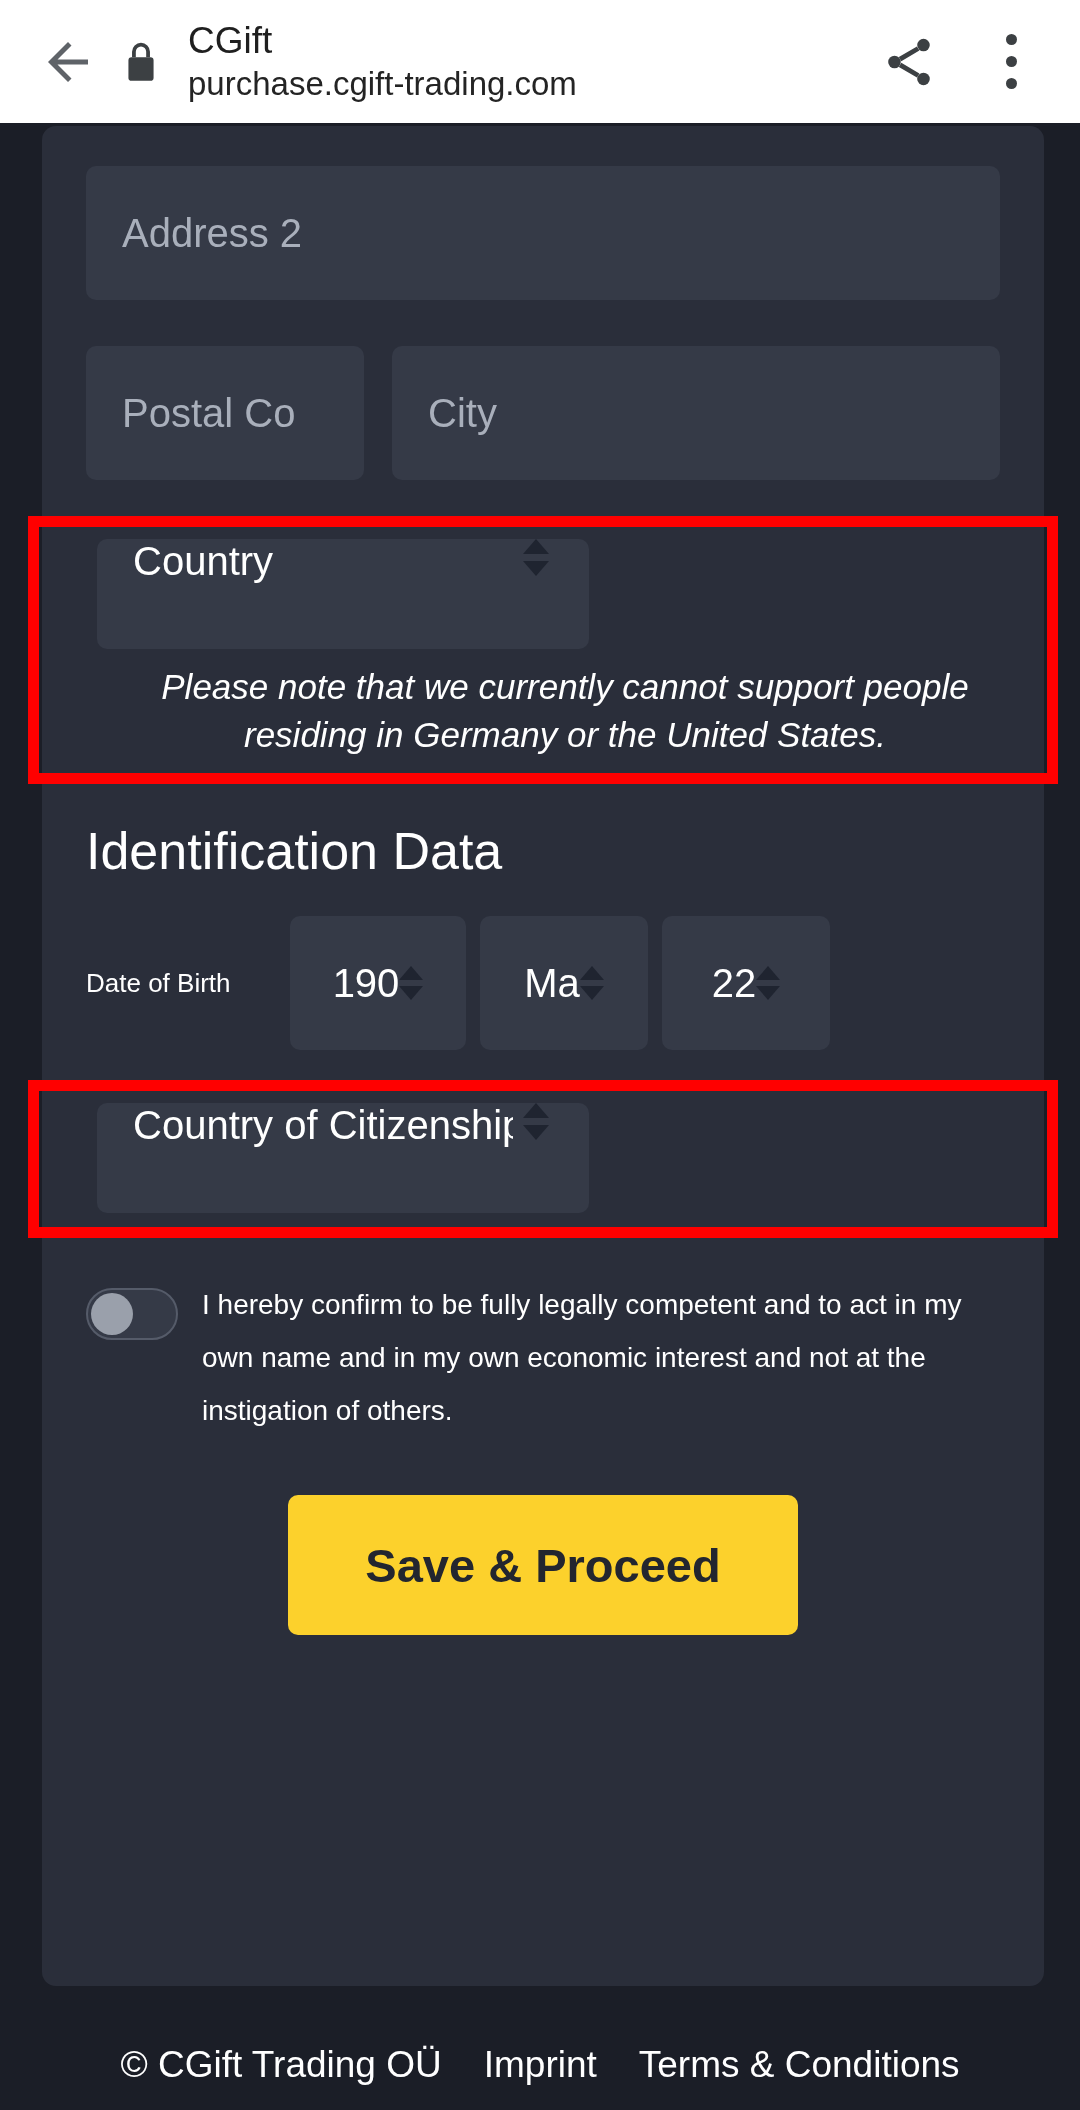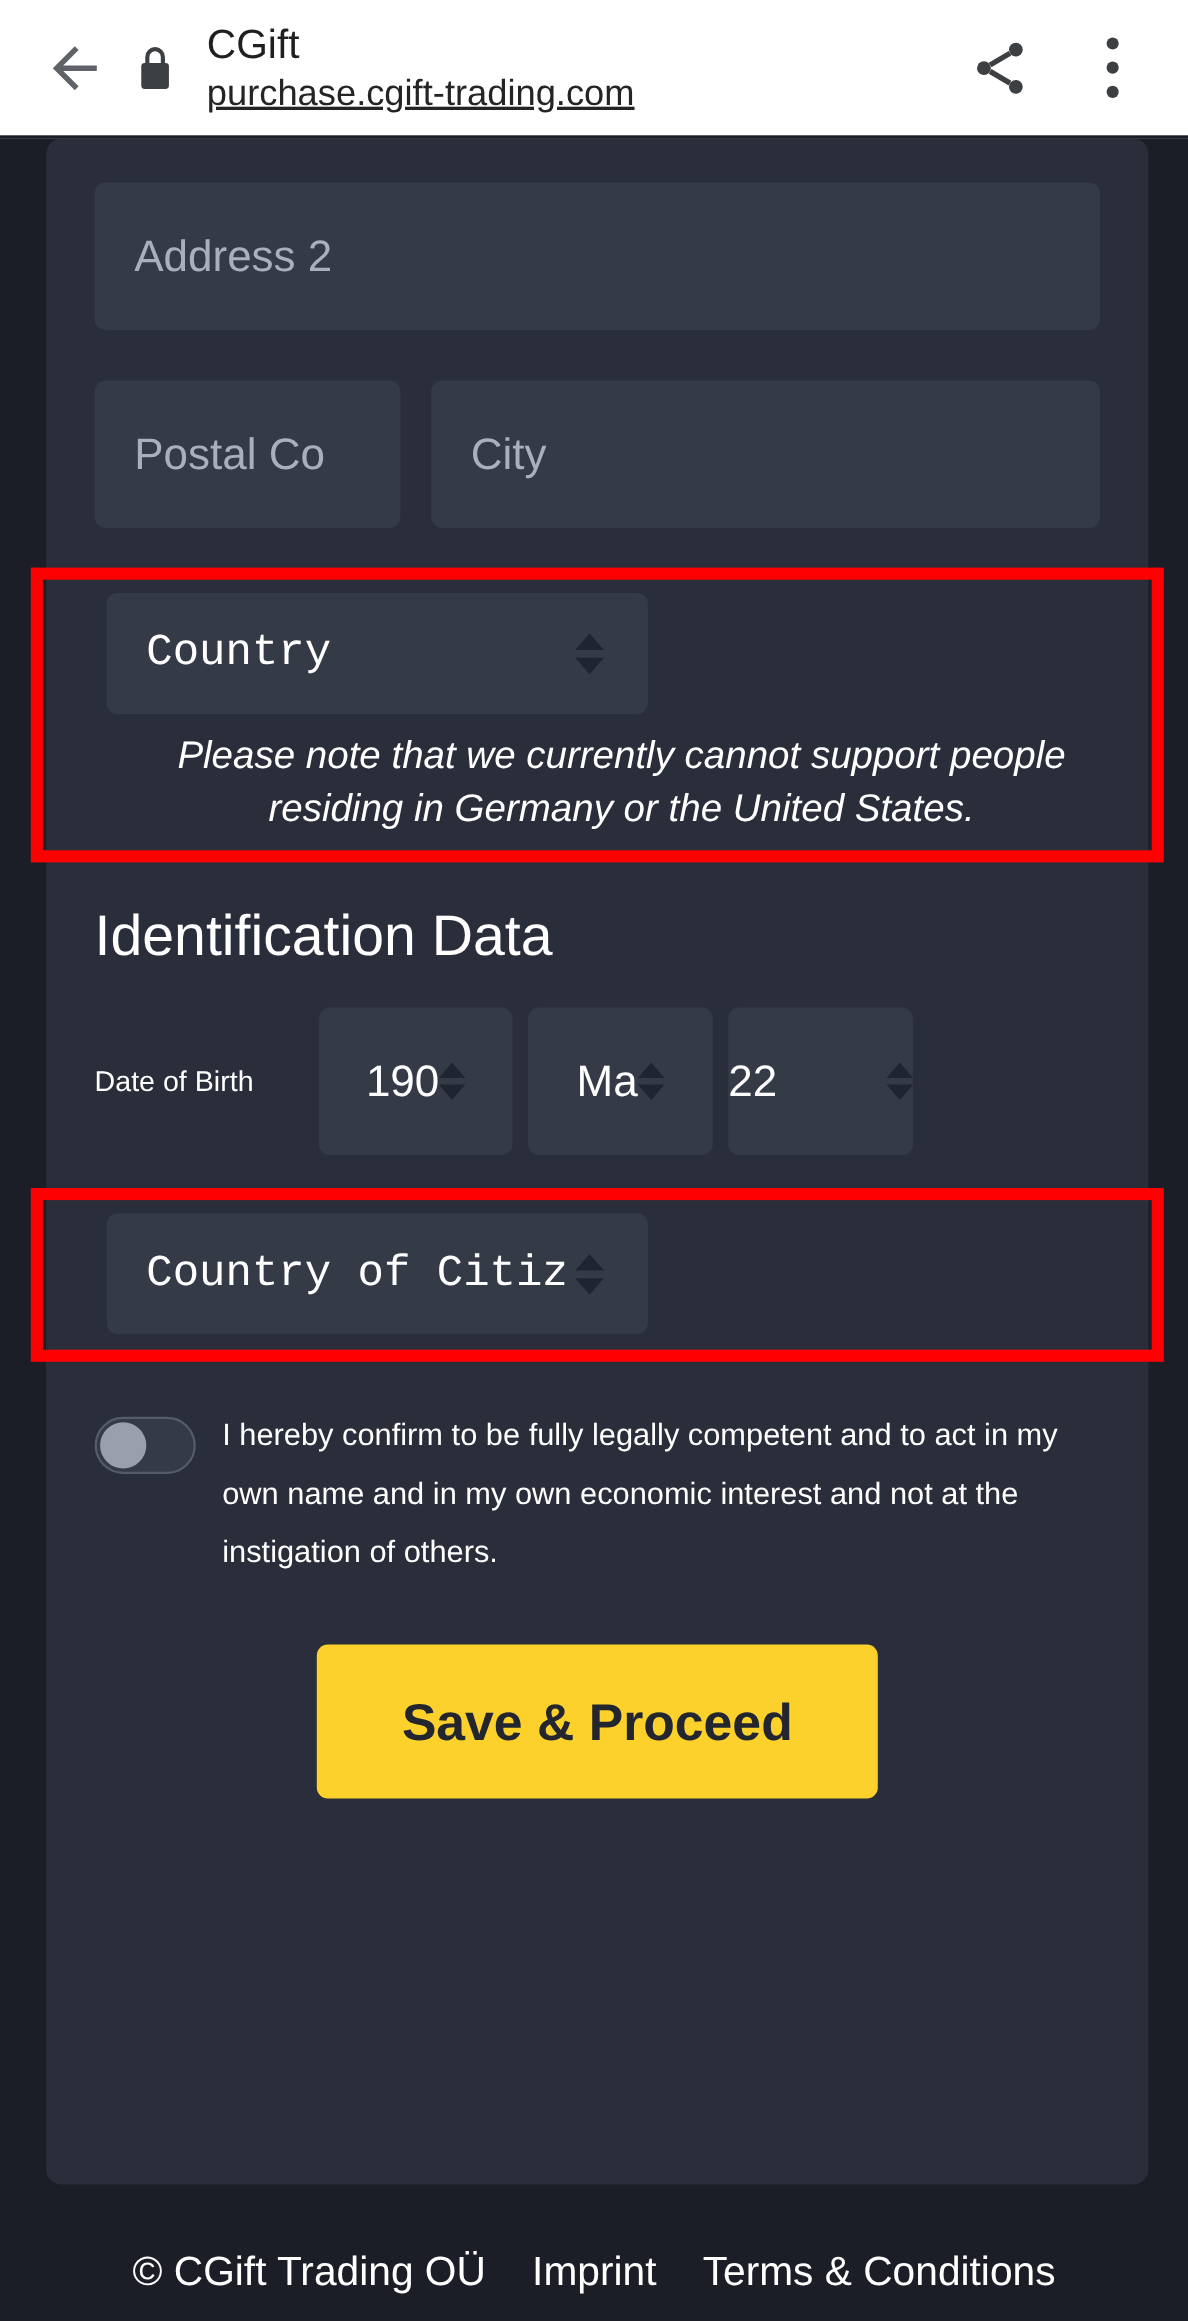"purchase.cgift-trading.com" .site-url { text-decoration: underline -> none }
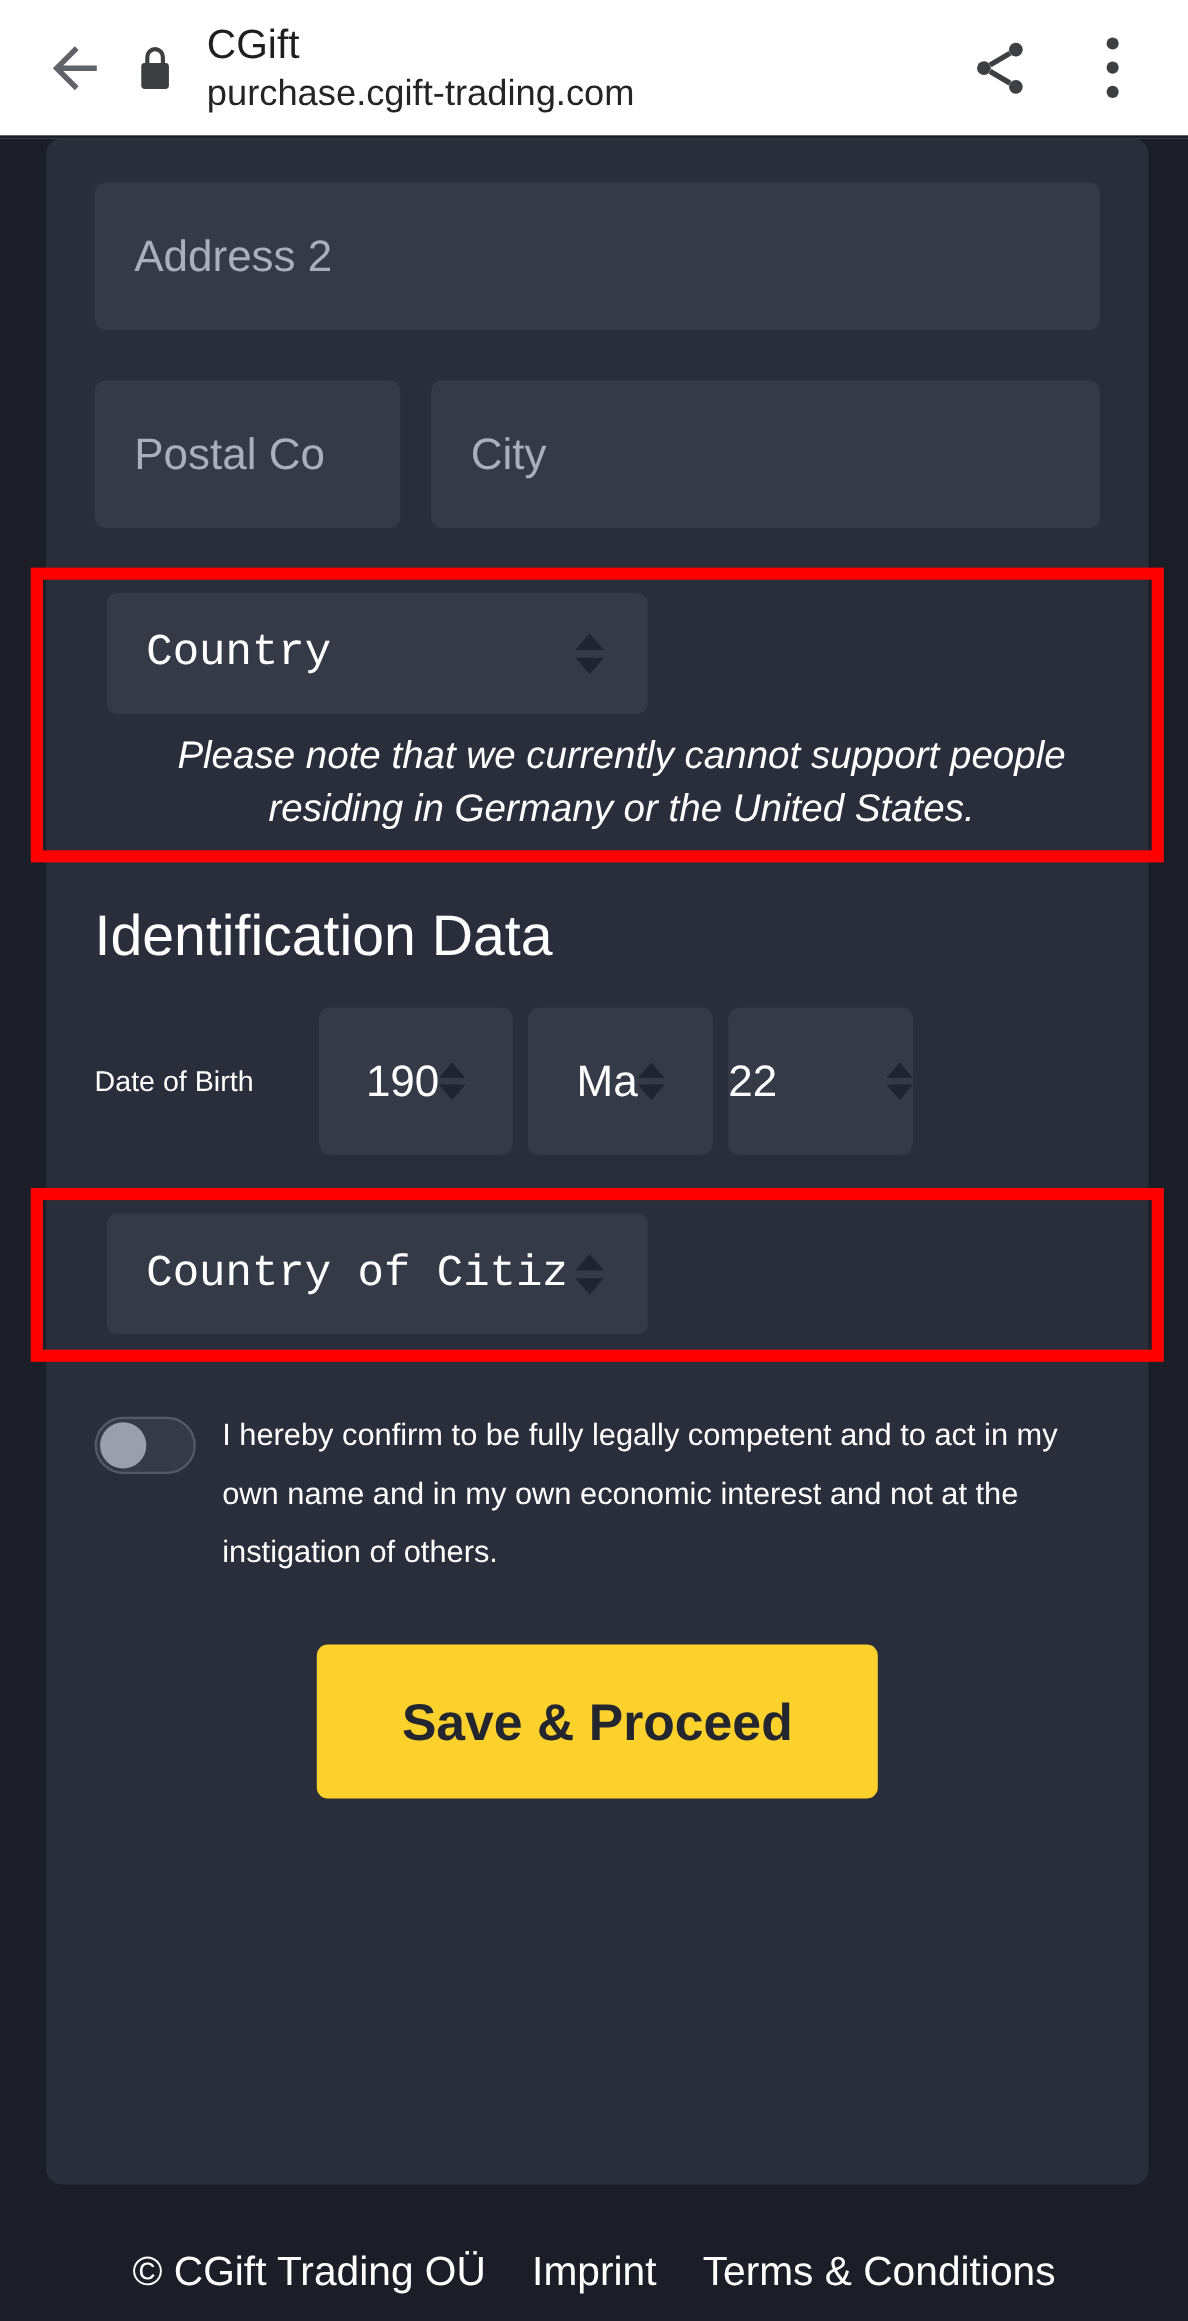"Country" .select-box { align-items: center -> flex-start; font-family: Liberation Mono, monospace -> none }
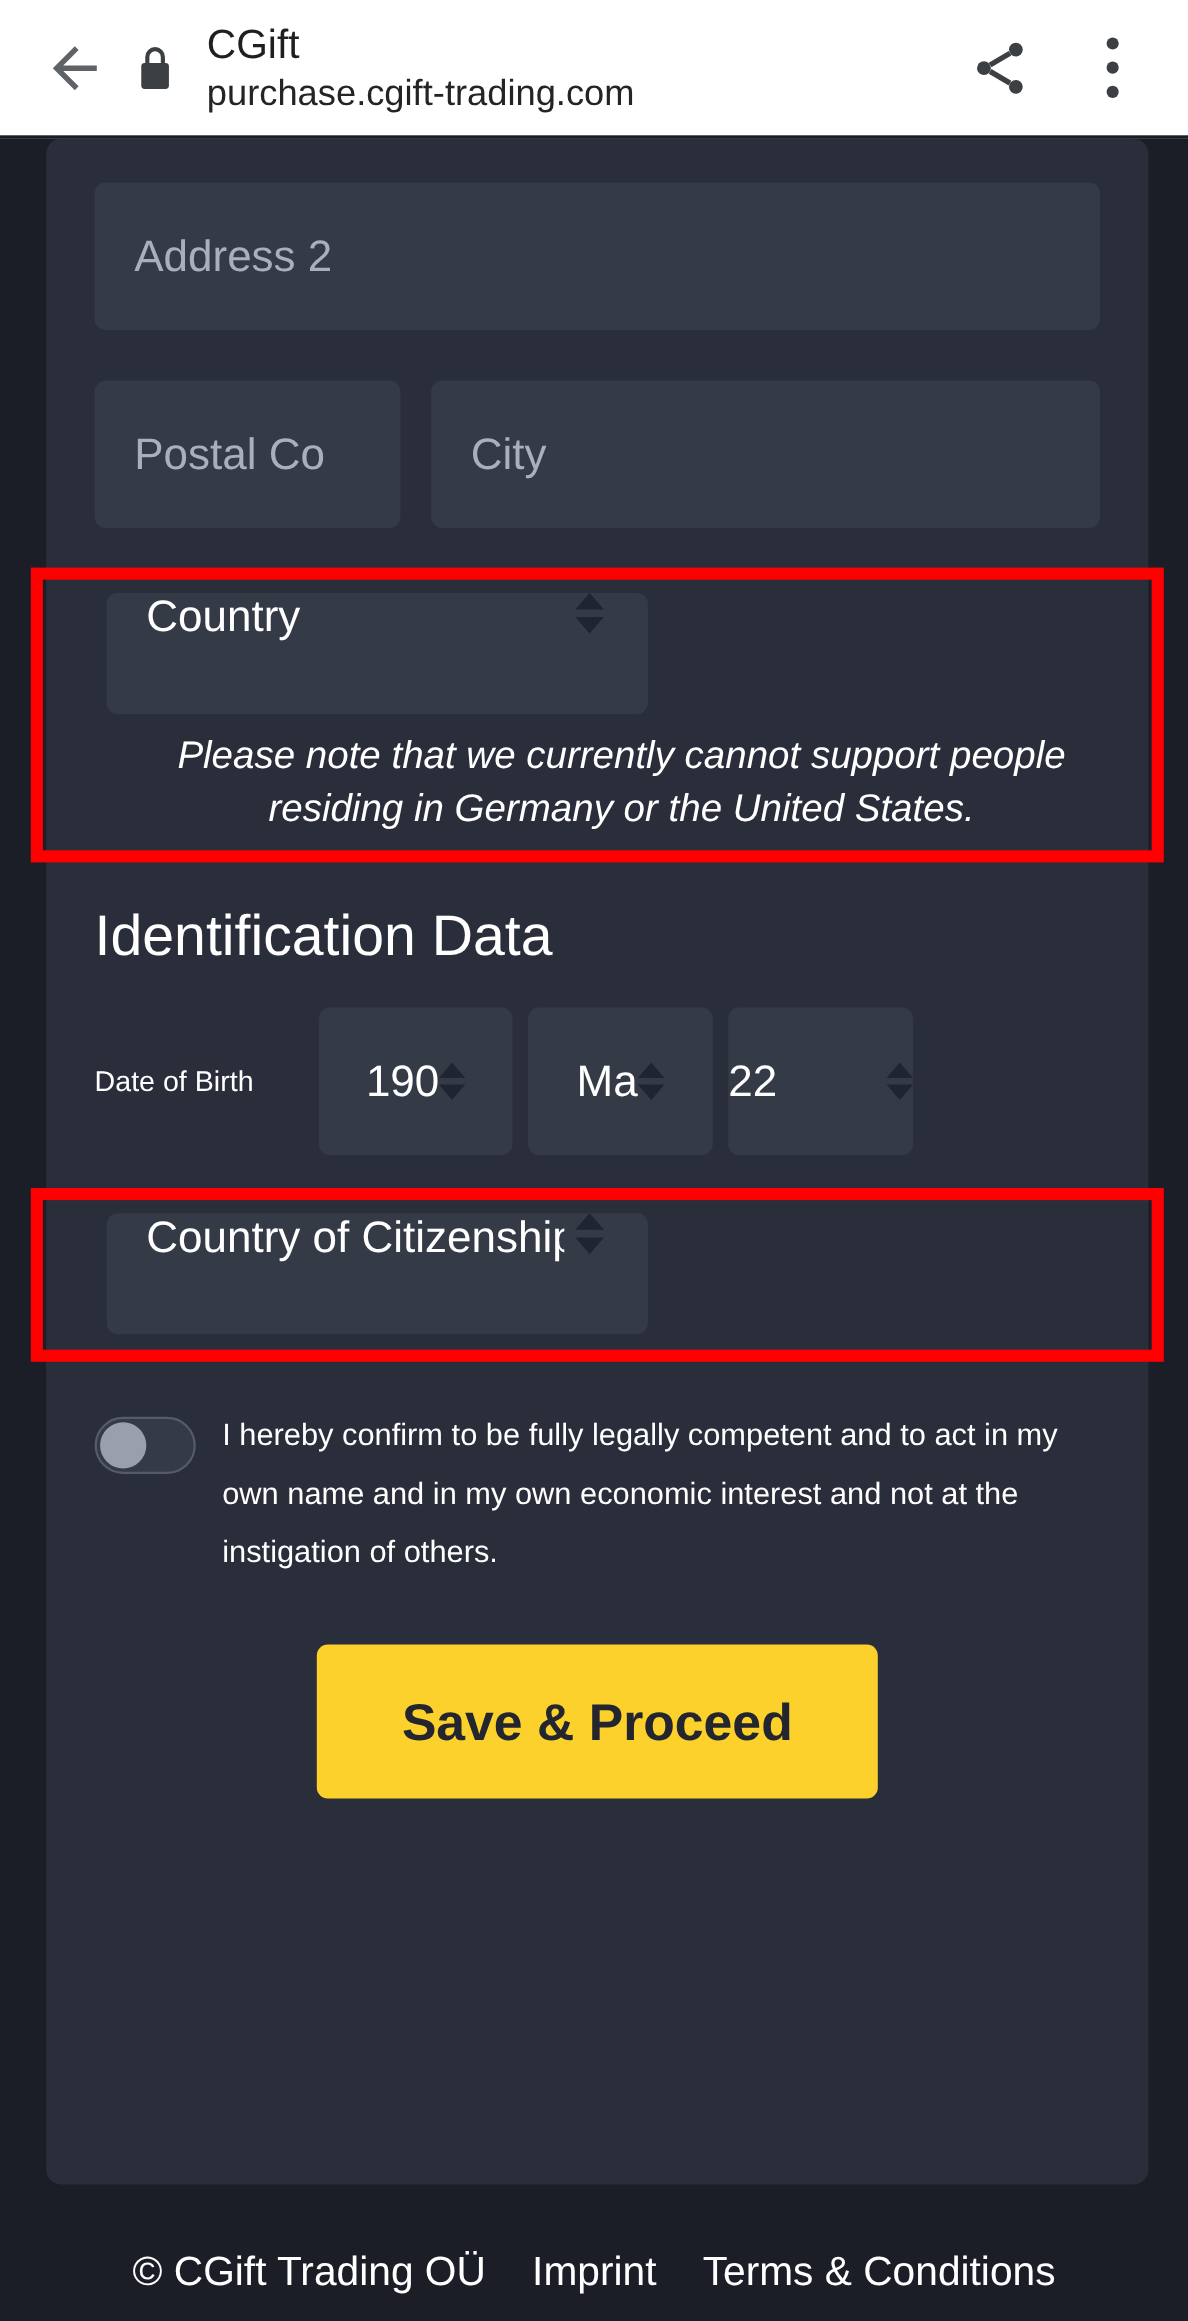"22" .dob-day { justify-content: space-between -> none }
